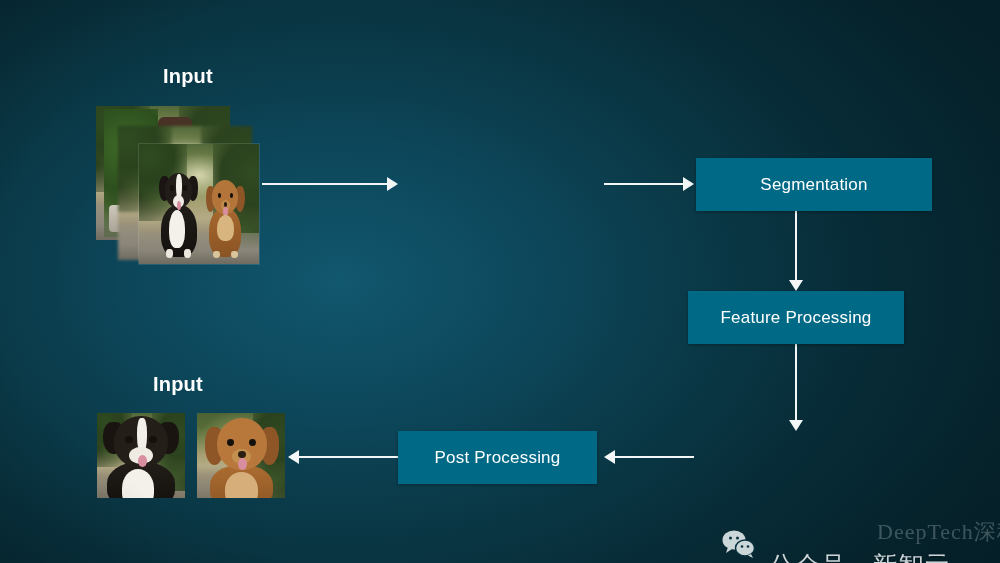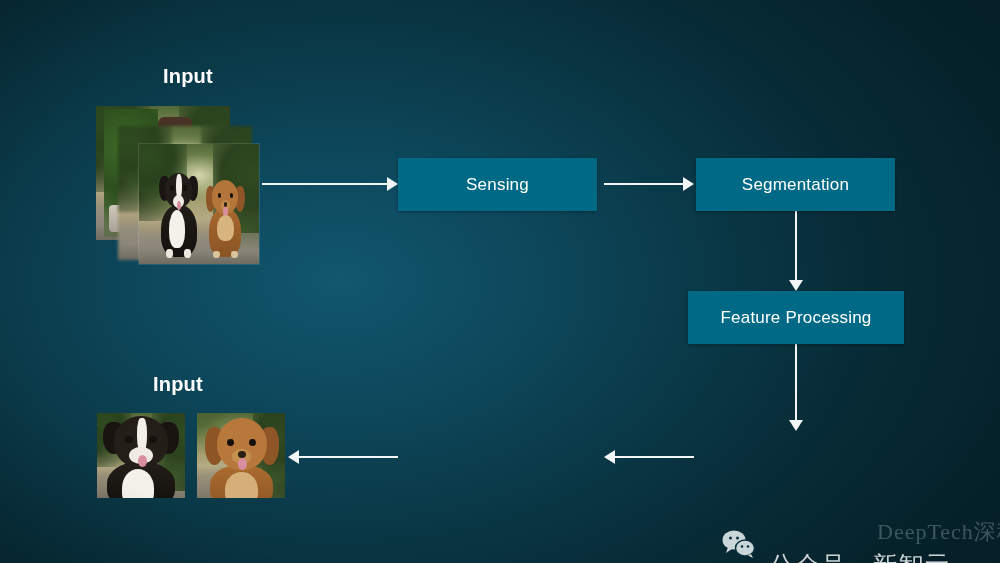"Sensing" div.pbox { html: <div> <span>Sensing</span> </div> -> none }
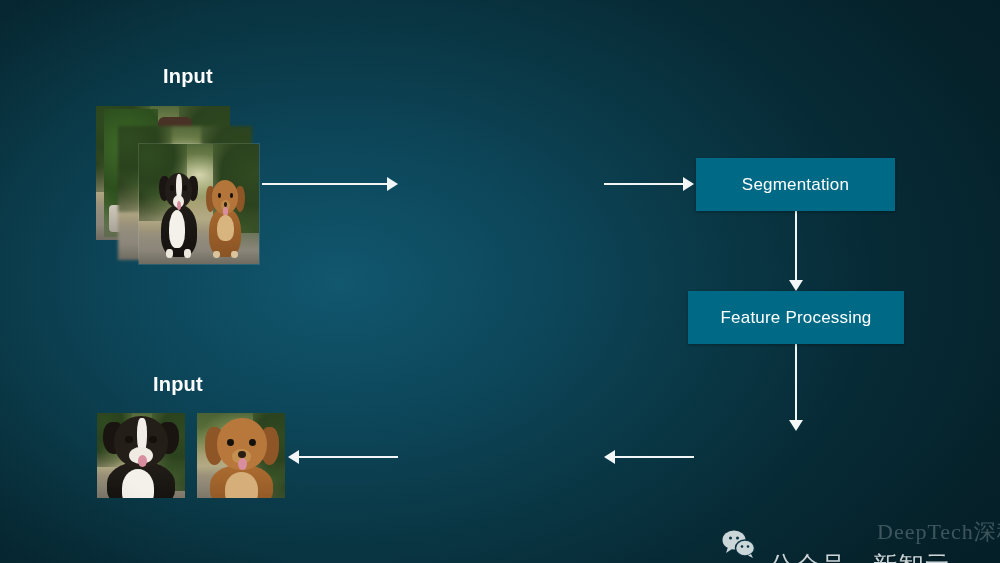"Segmentation" div.pbox { width: 199px -> 236px }
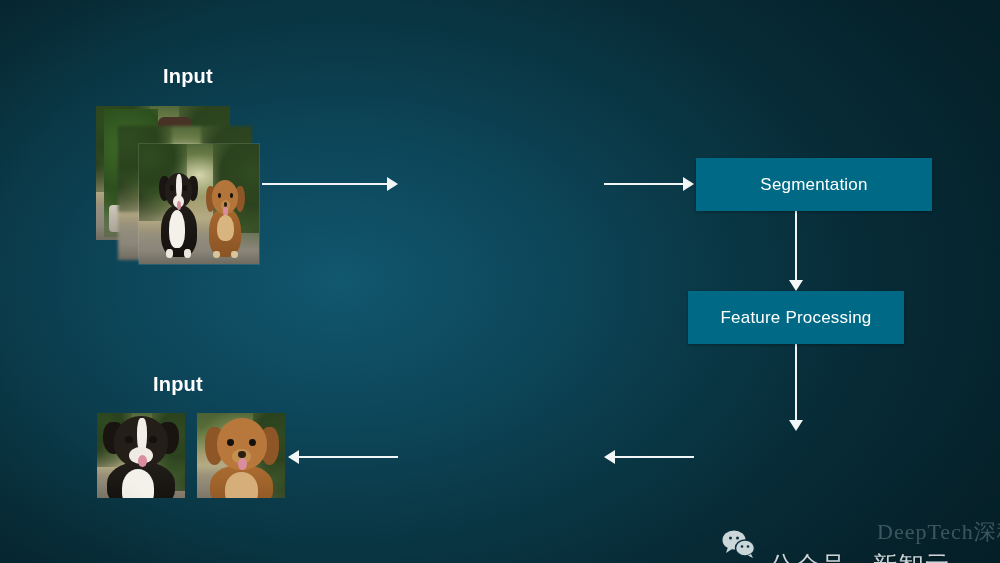"Post Processing" div.pbox { html: none -> <div> <span>Post Processing</span> </div> }
